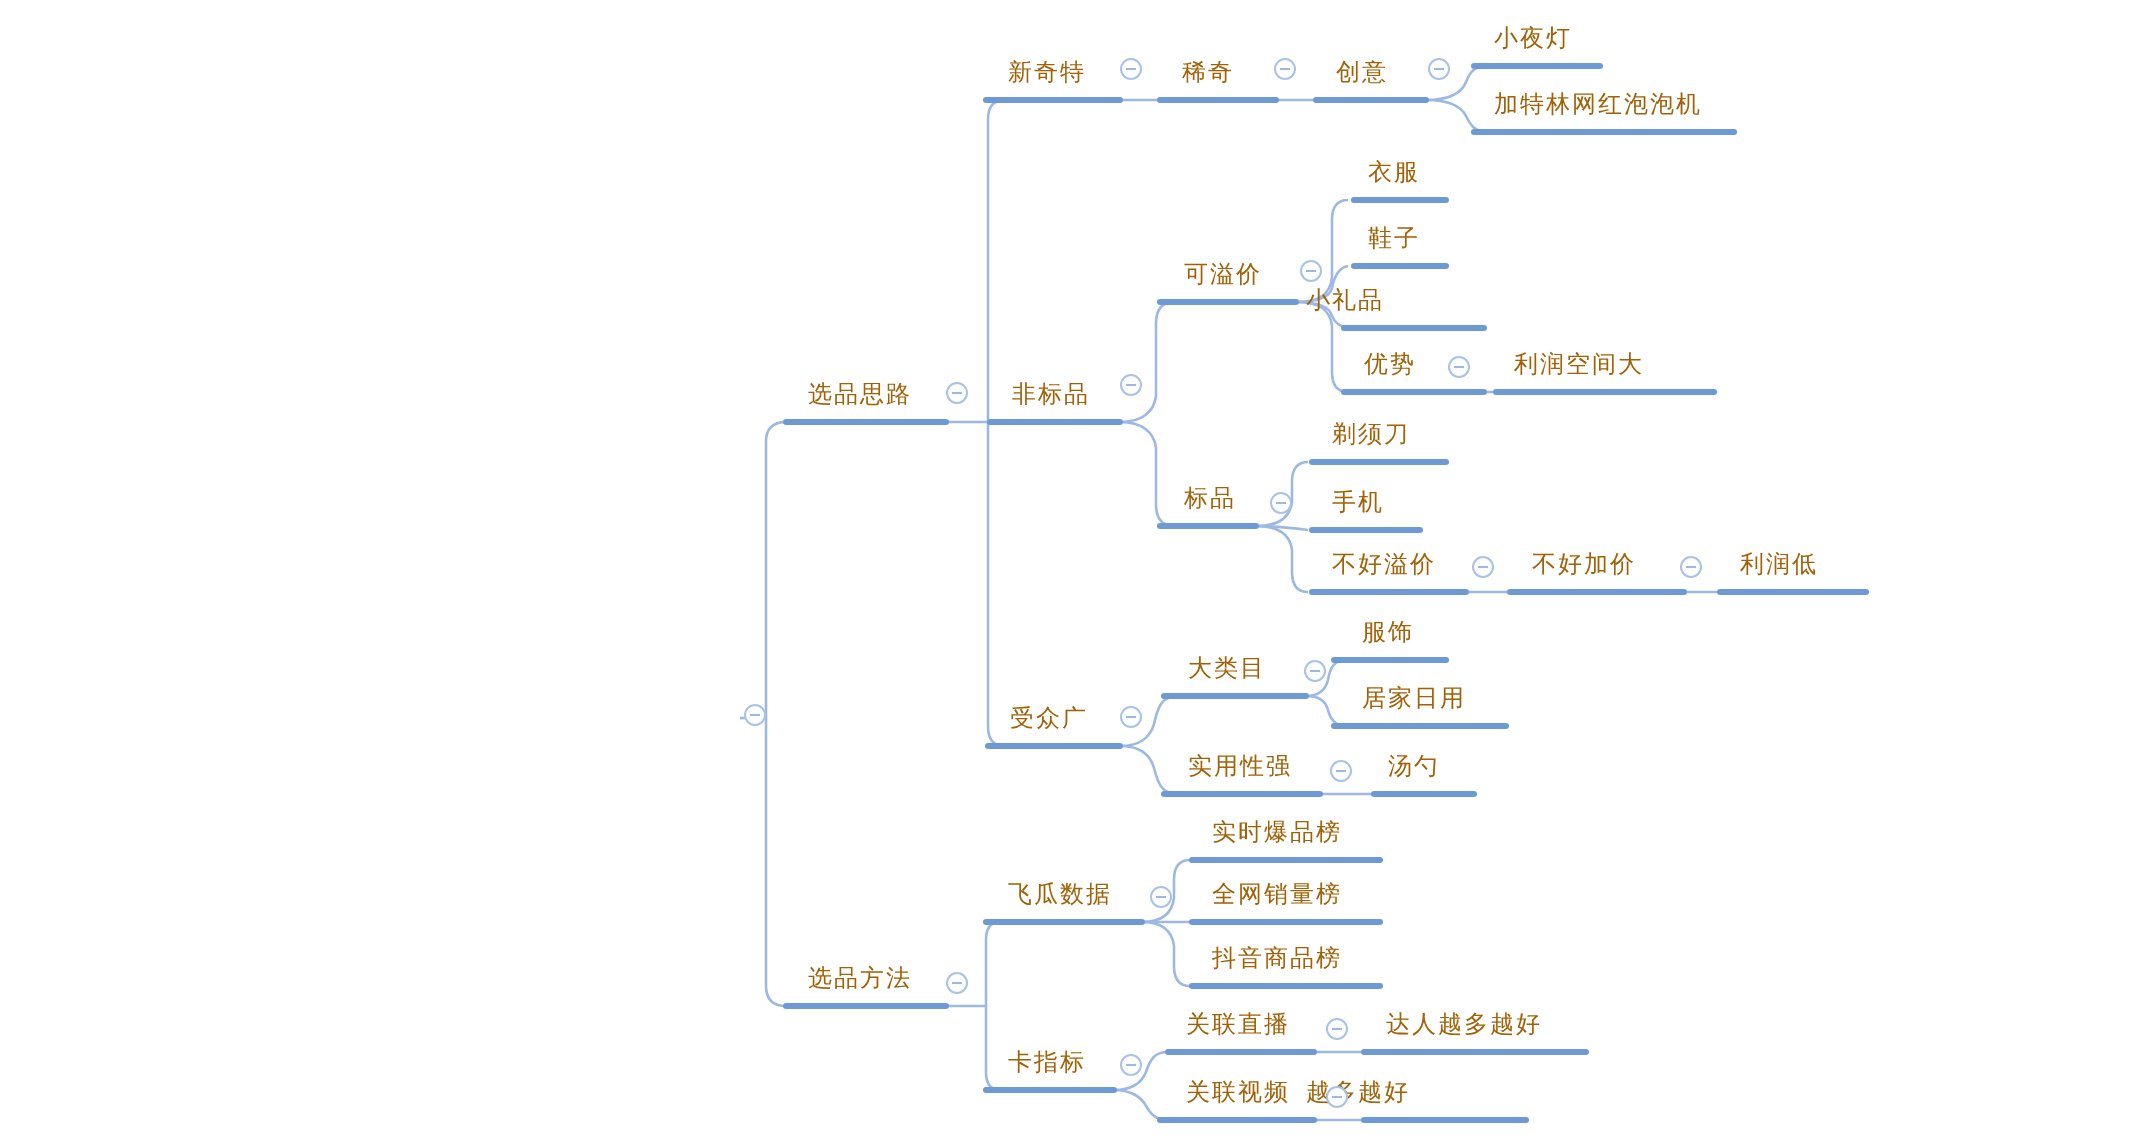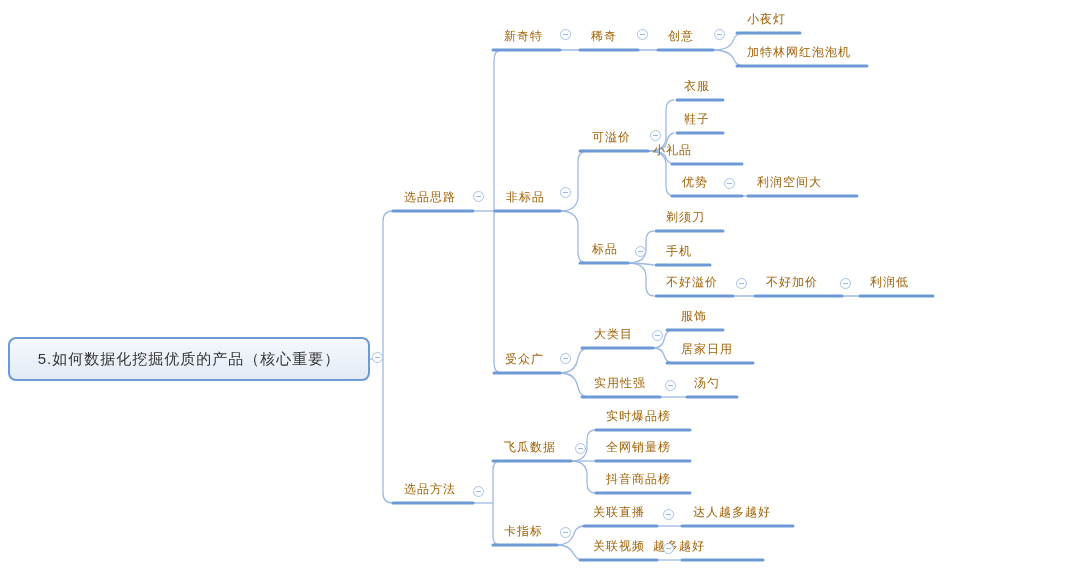"5.如何数据化挖掘优质的产品（核心重要）" div.root { html: <div> <span>5.如何数据化挖掘优质的产品（核心重要）</span> </div> -> none }
